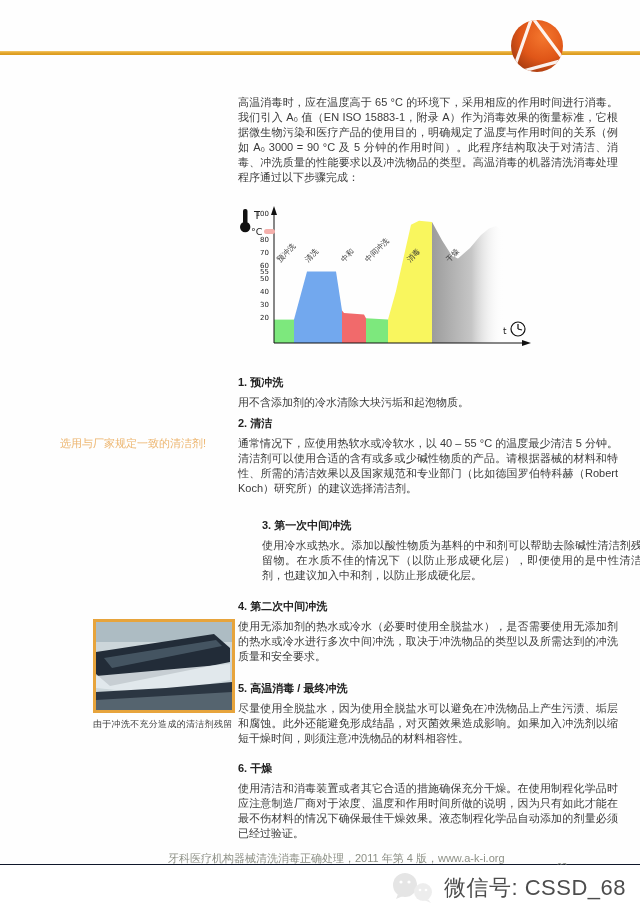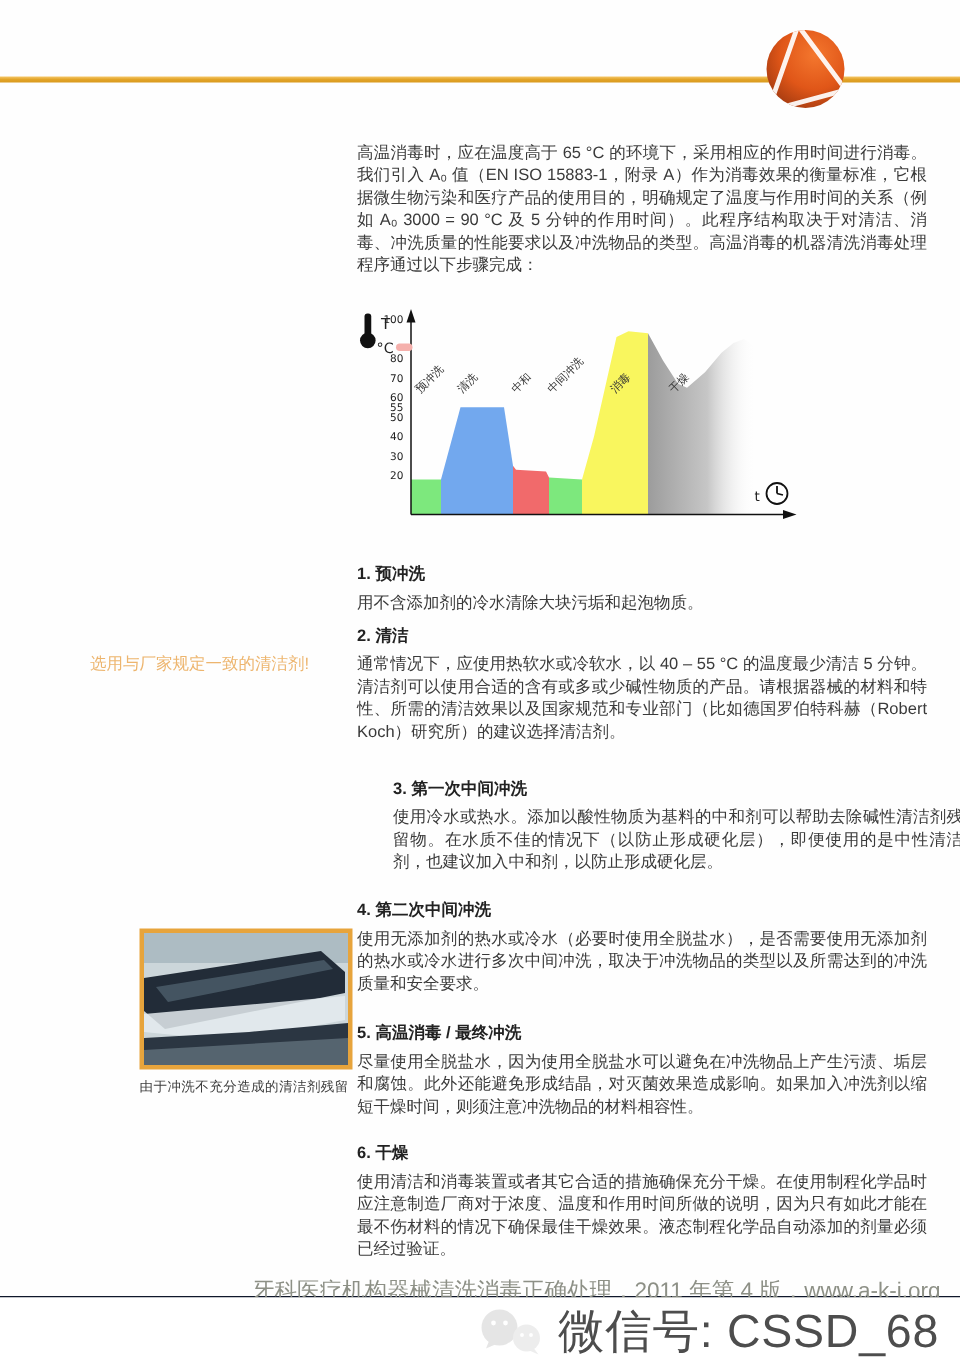"牙科医疗机构器械清洗消毒正确处理，2011 年第 4" .footer { font-size: 15px -> 11px }
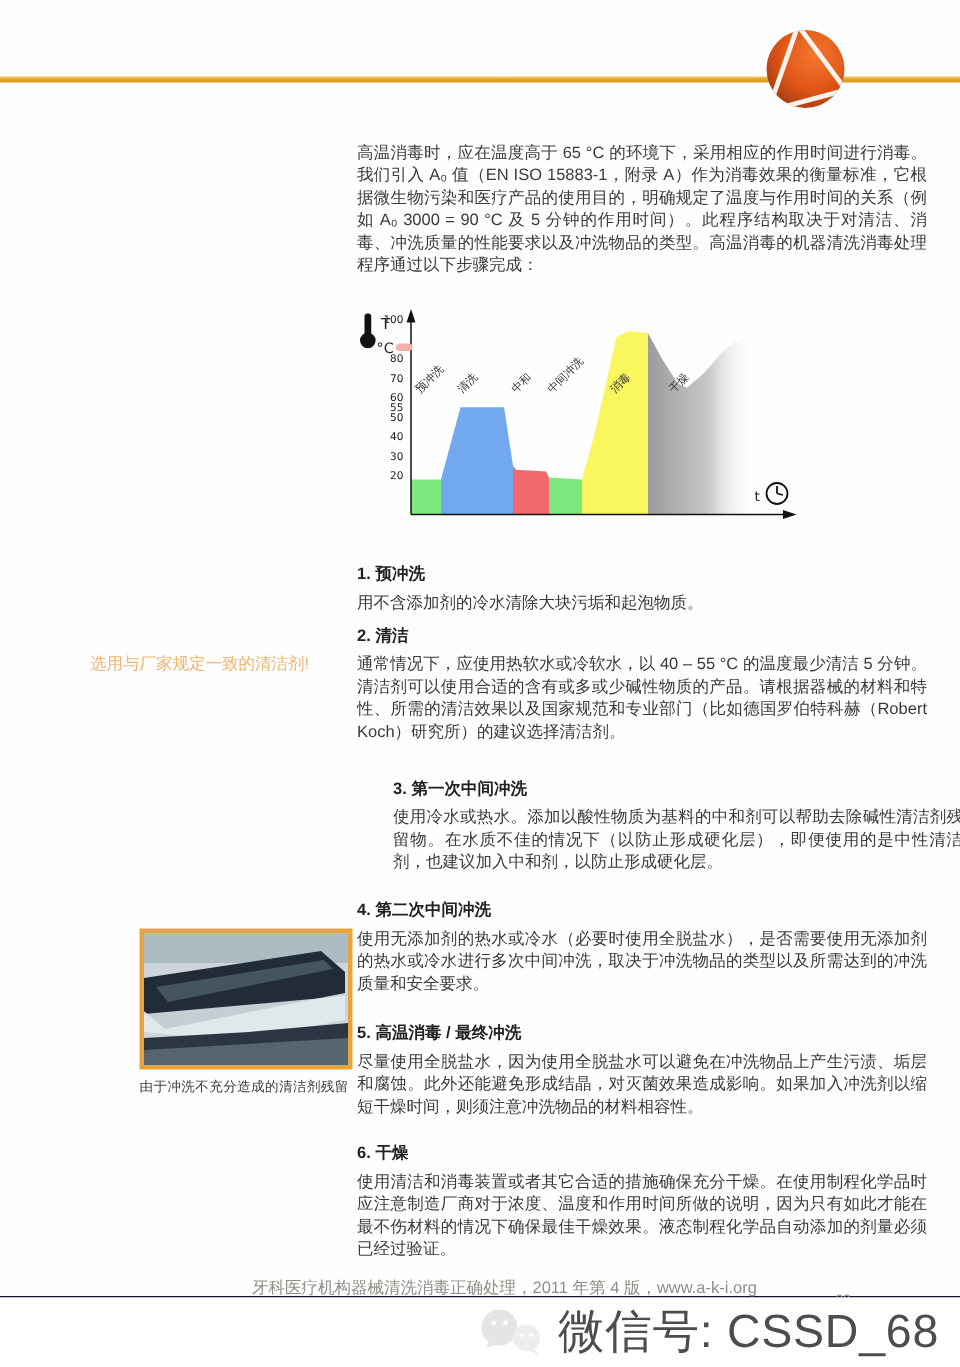"微信号: CSSD_68" .wechat-label { font-size: 31px -> 22px }
